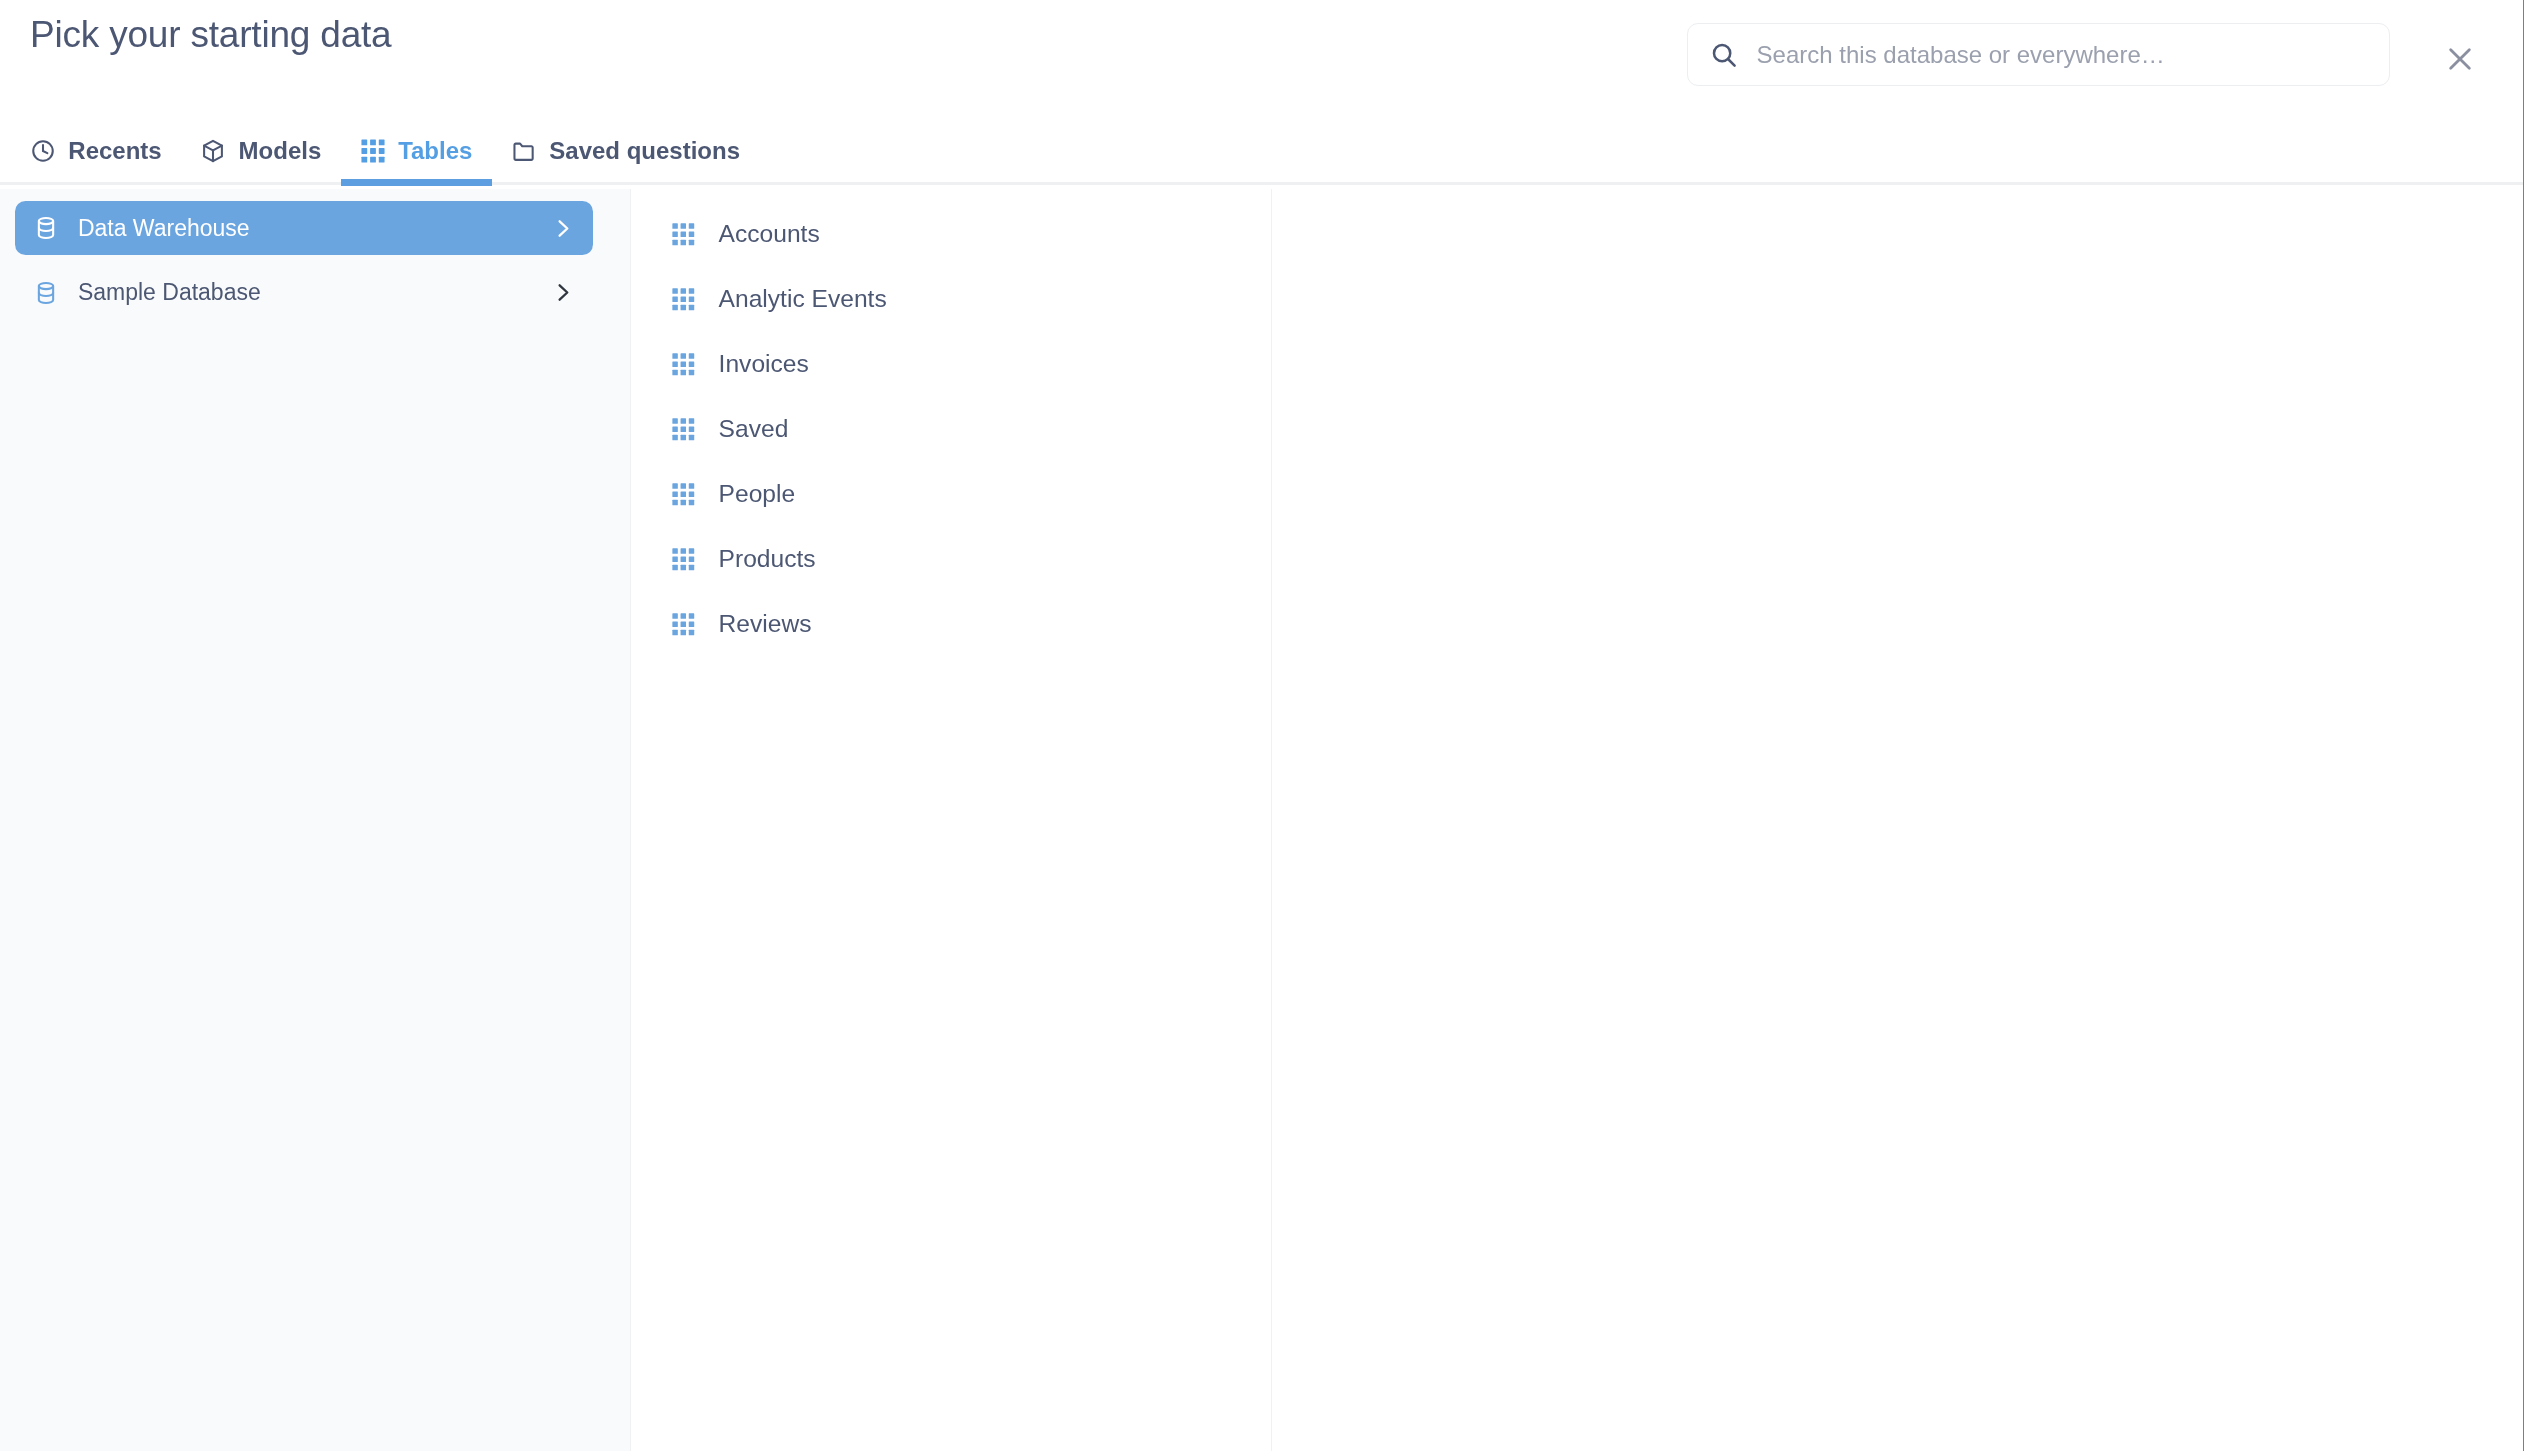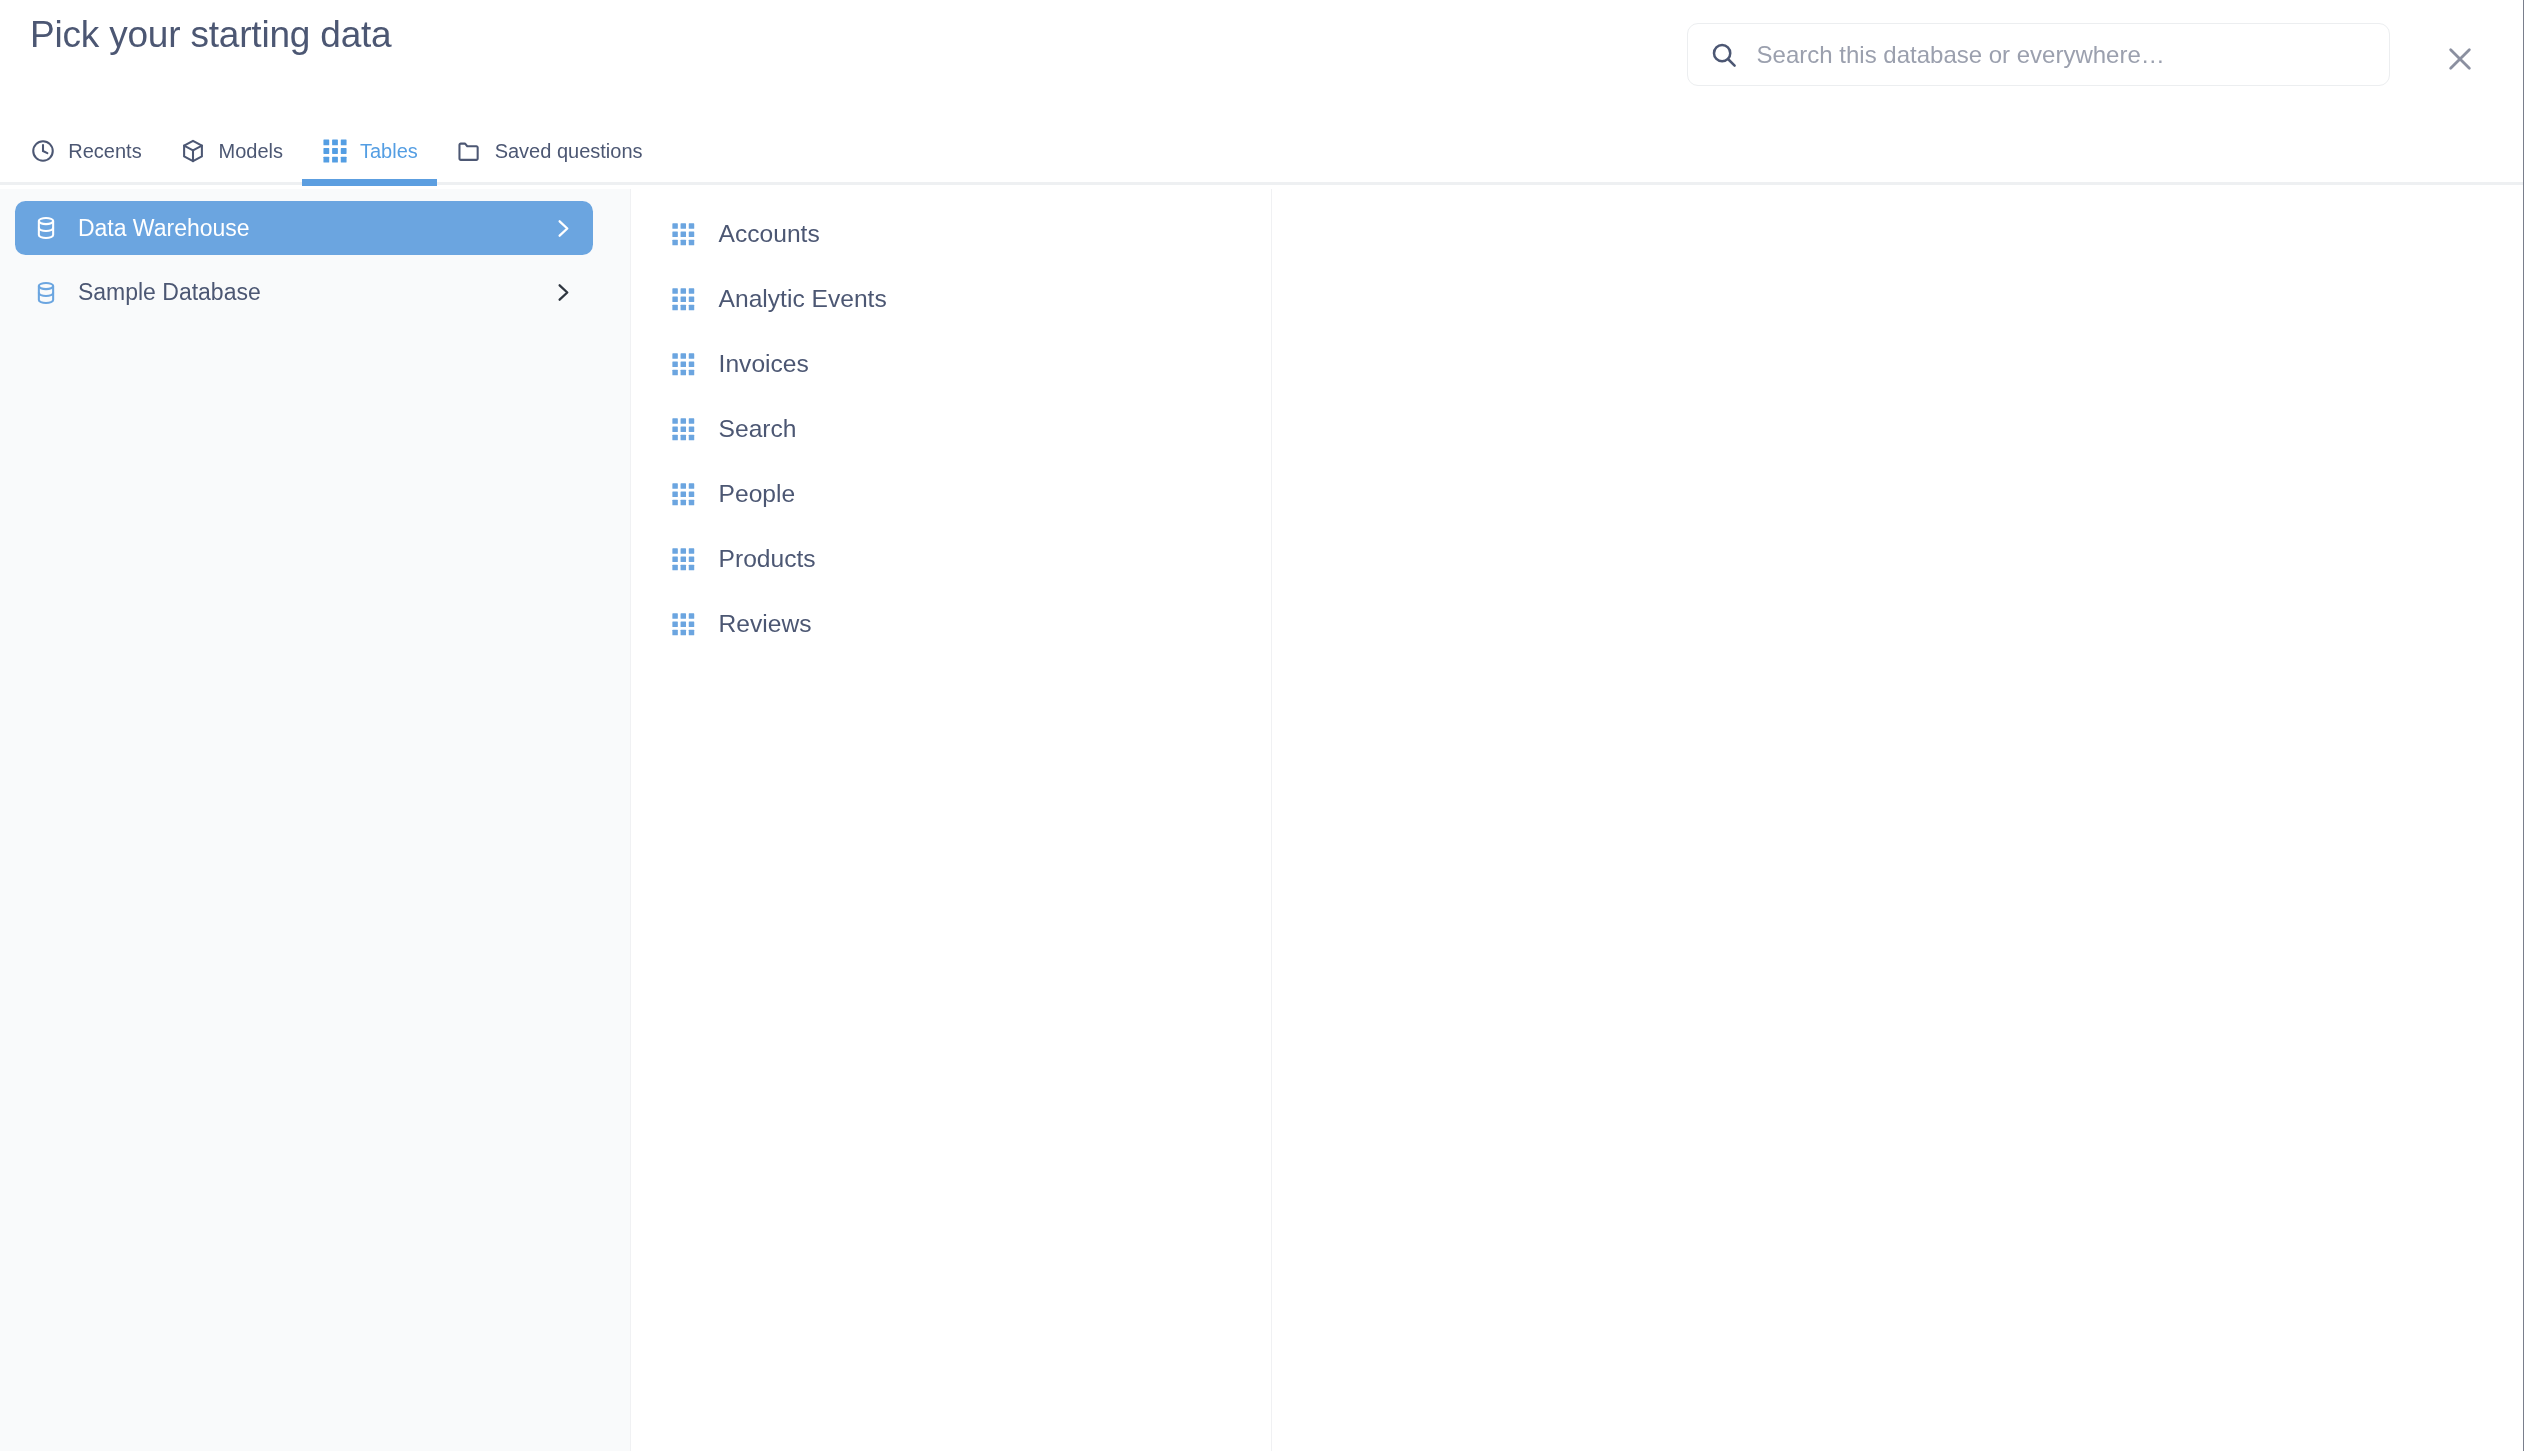"Recents" .tab-label { font-size: 20px -> 24px; font-weight: 400 -> 700 }
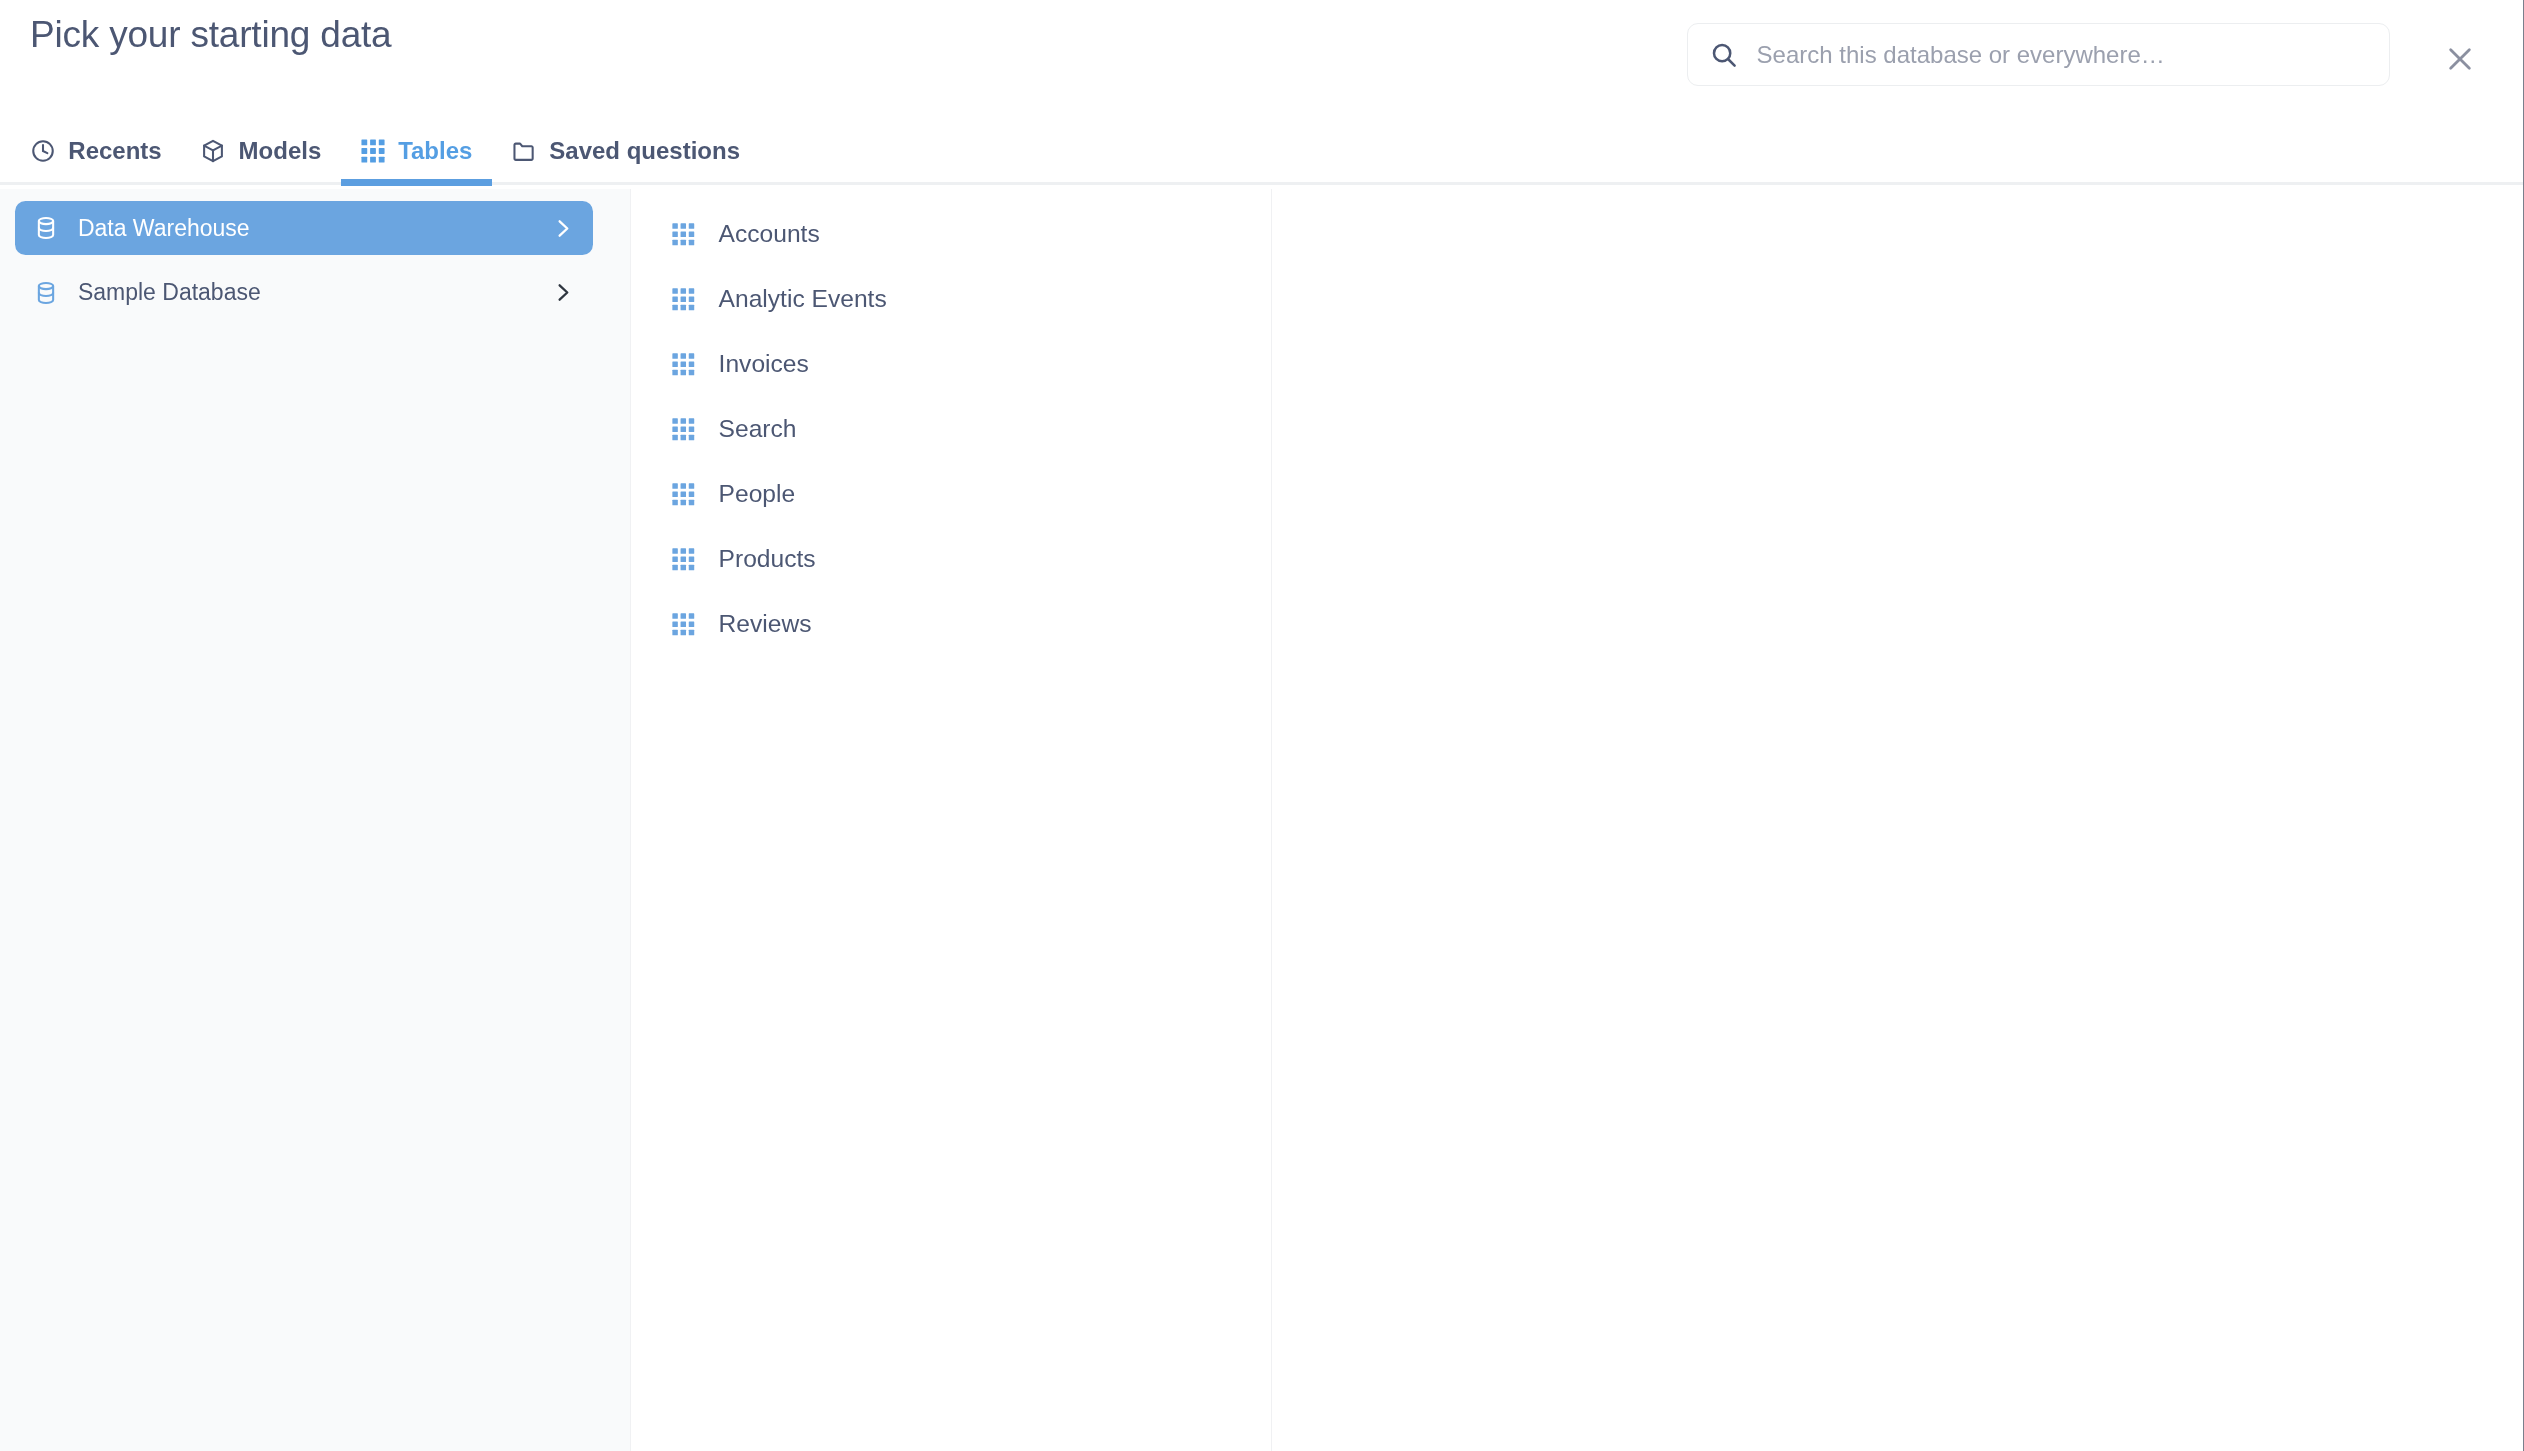"Search" span.tbl-name { text: Search -> Saved }
